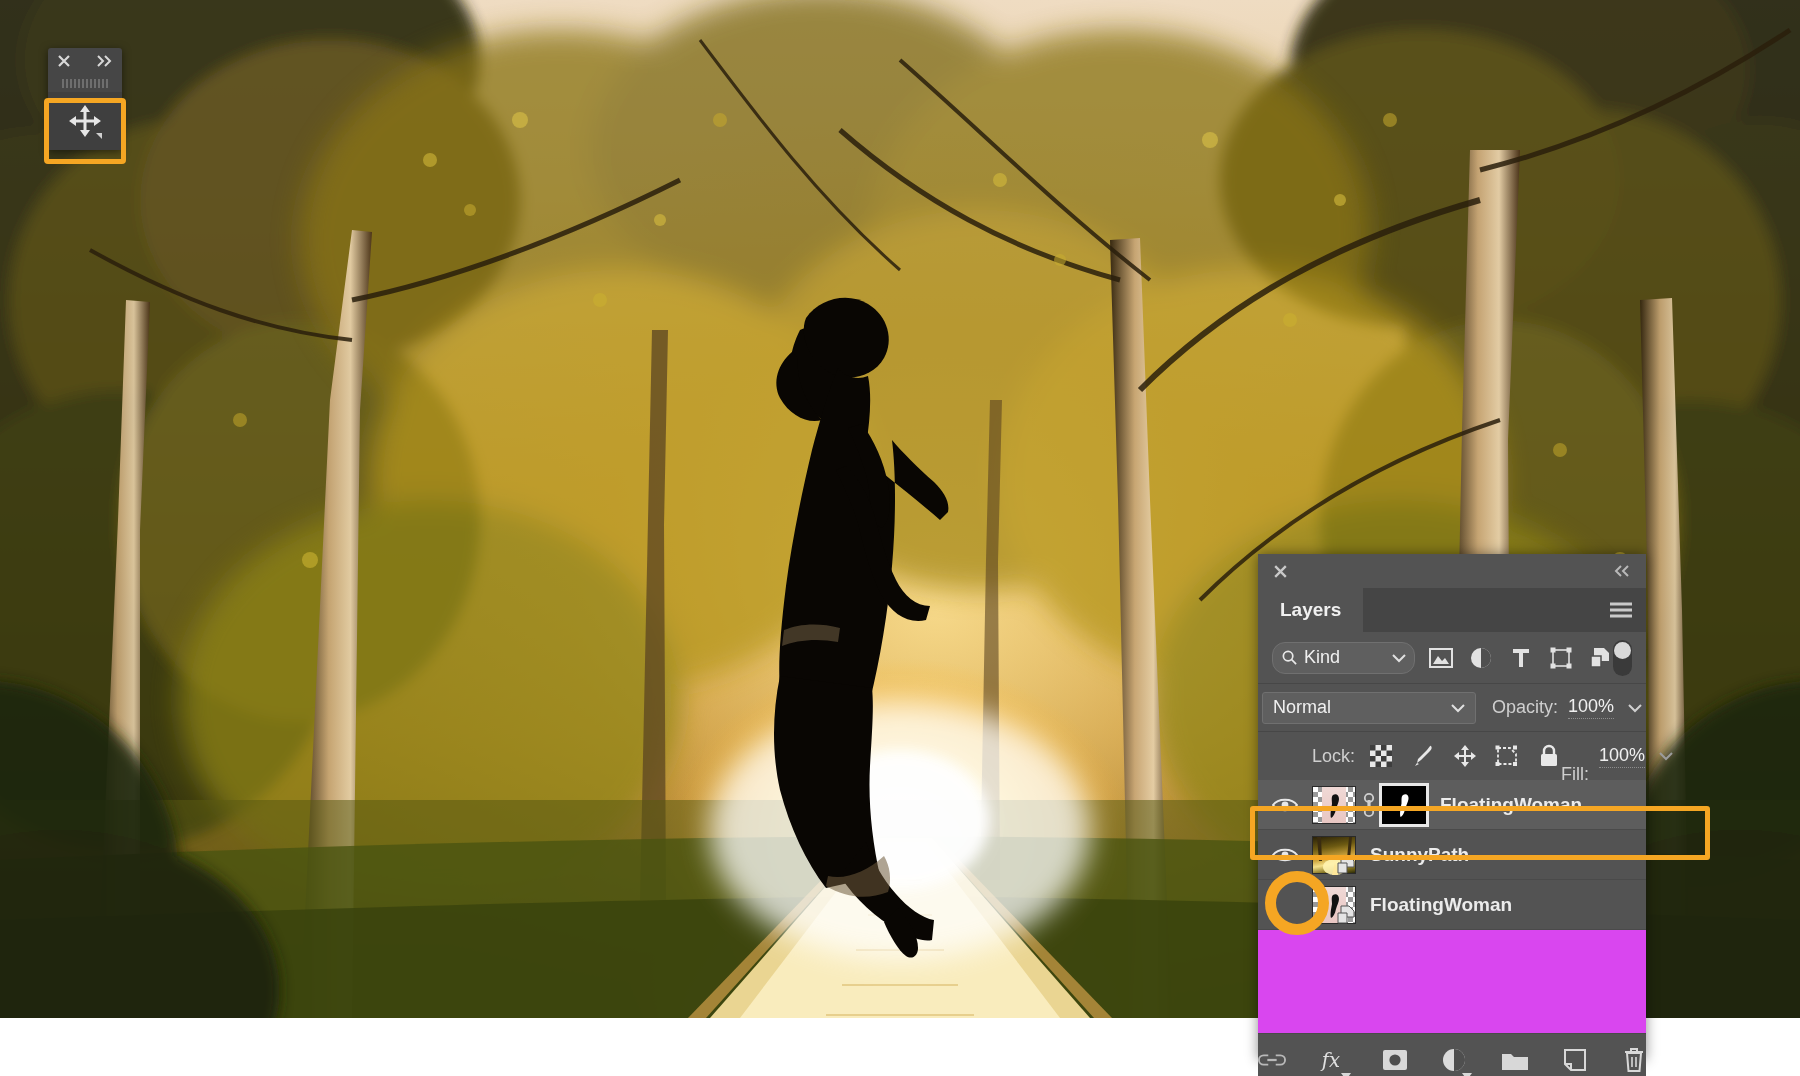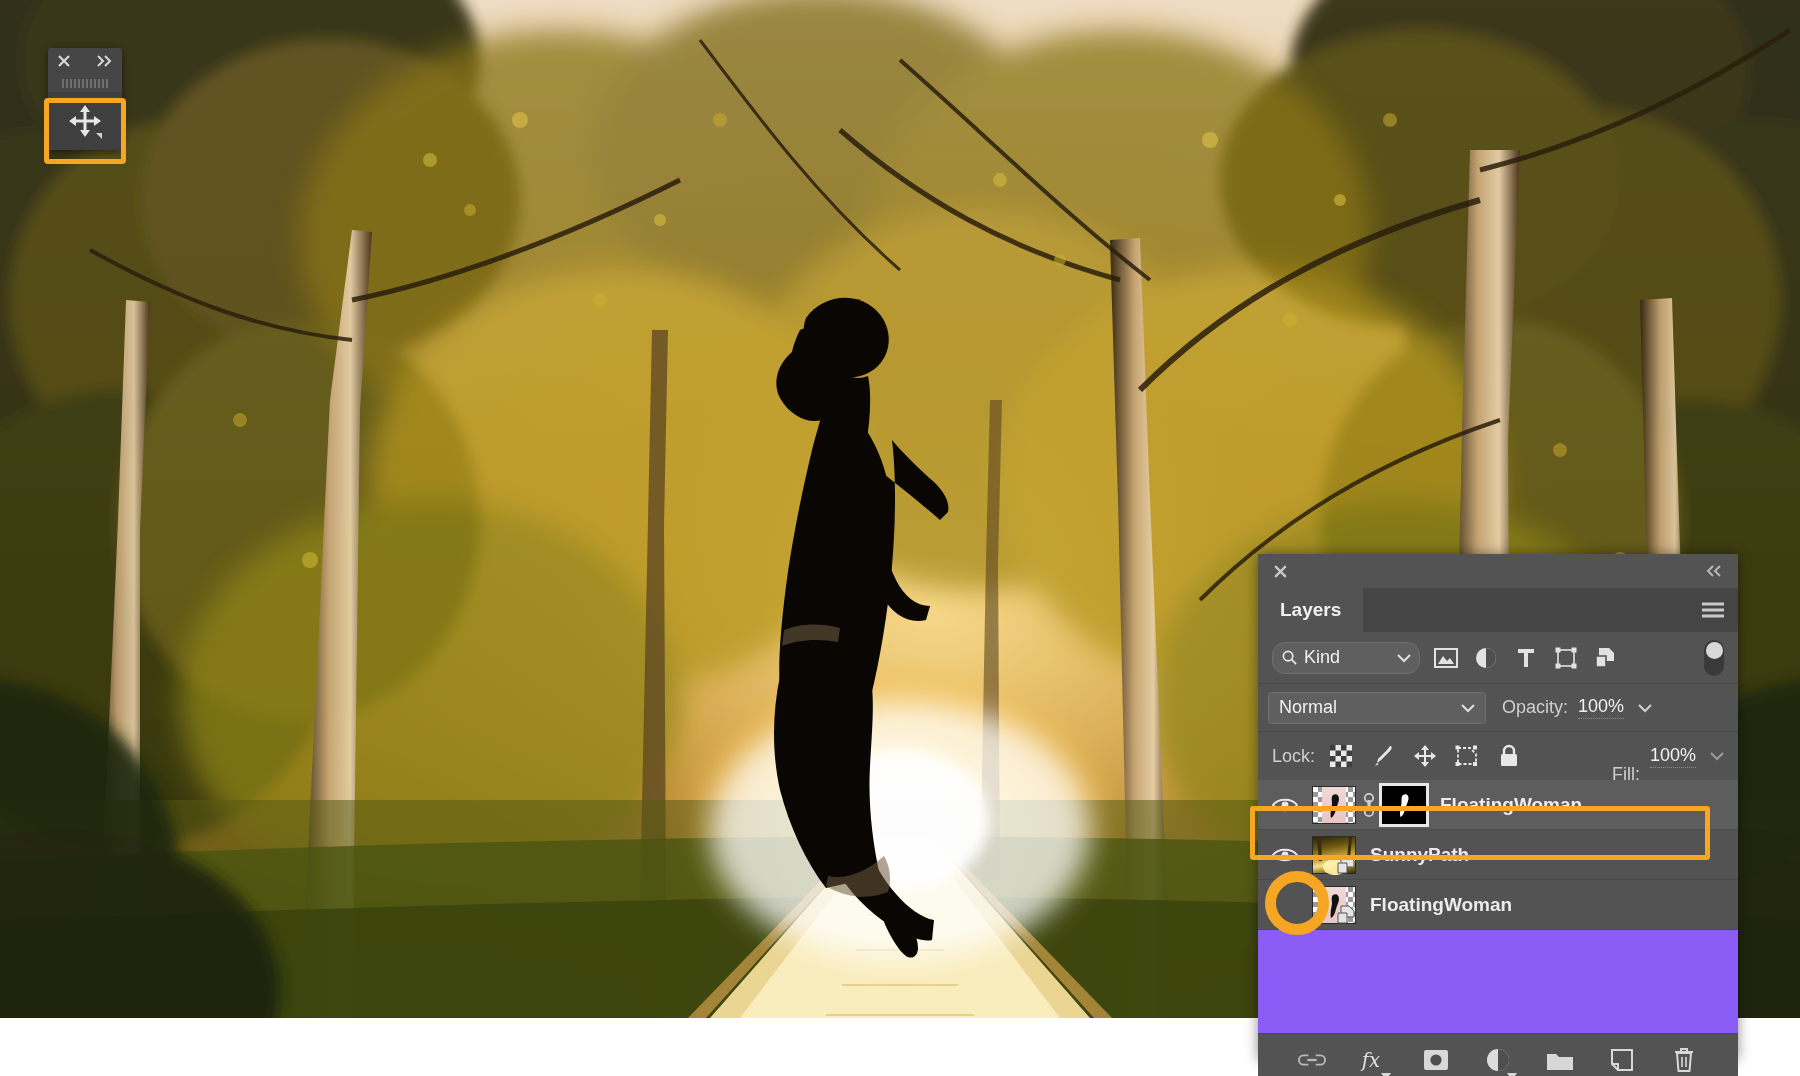"Layers" #layers-panel { background: #8b5cf6 -> #d946ef; width: 480px -> 388px }
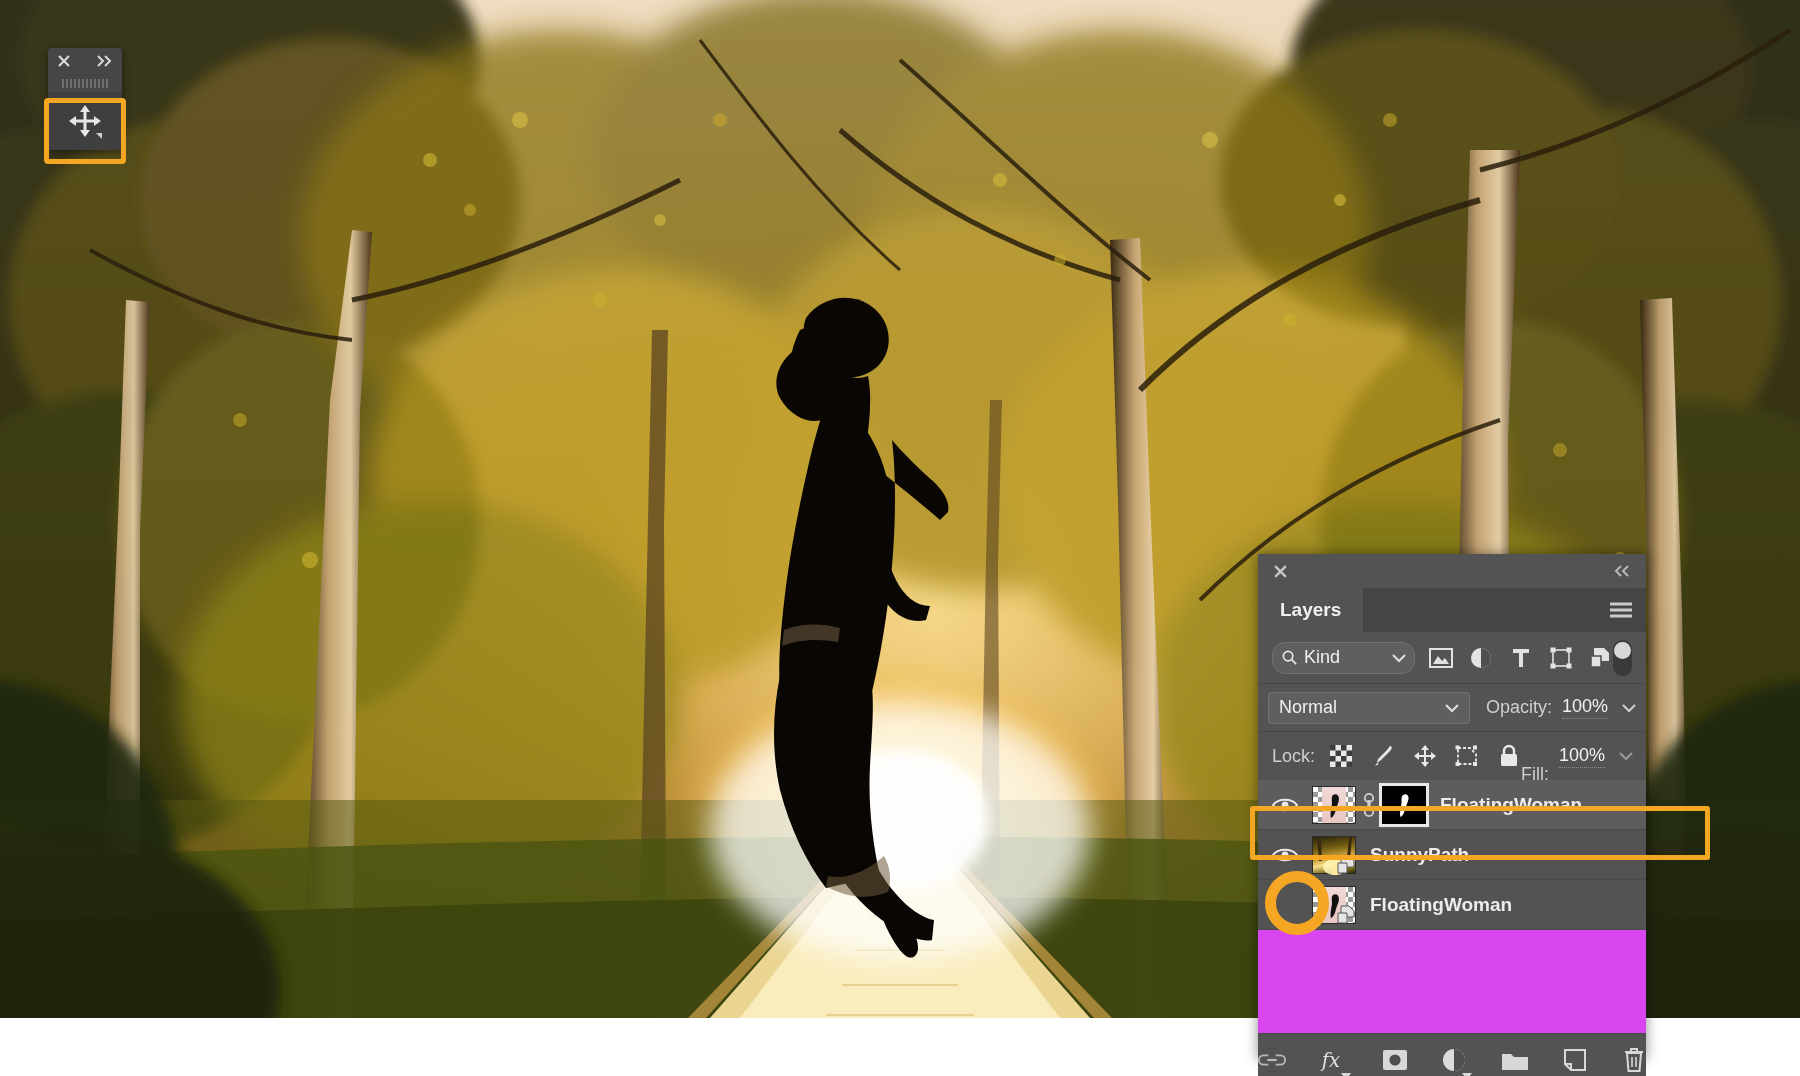"Normal" .blend-row { padding: 0 10px -> 0 4px }
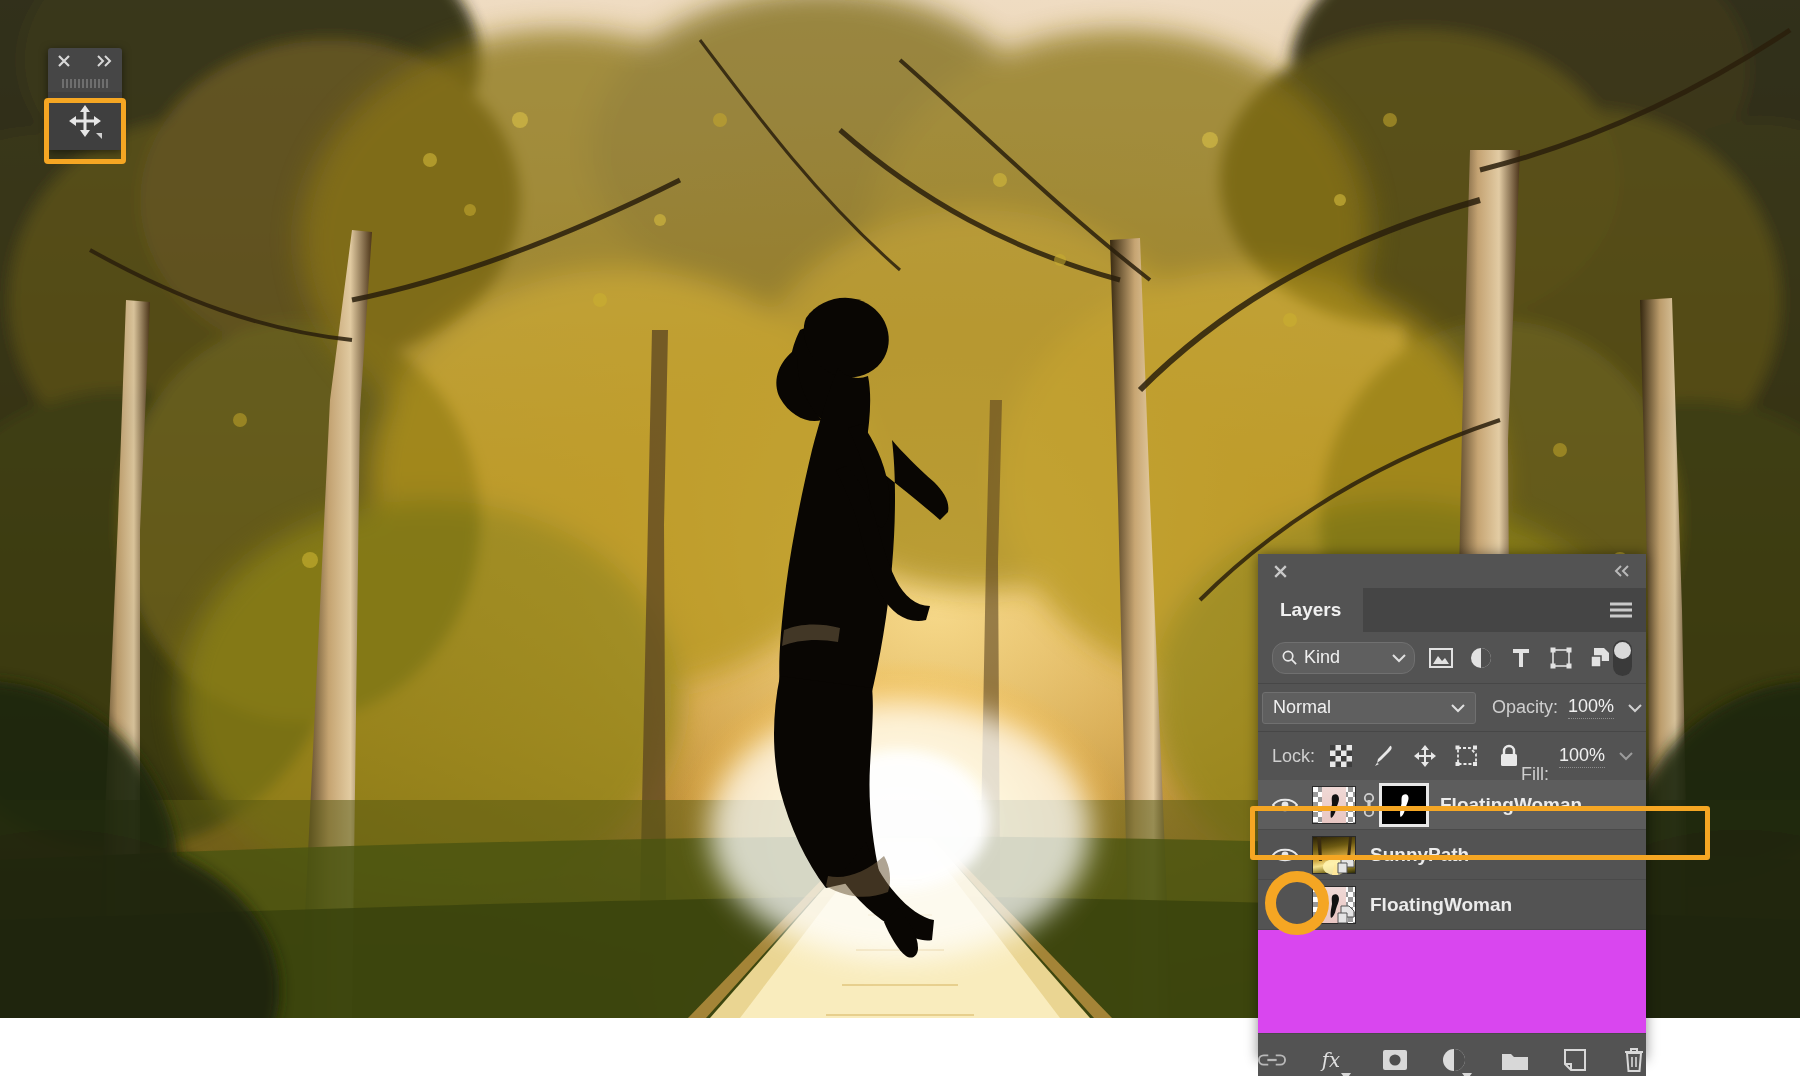"Lock:" .lock-label { margin-left: none -> 40px }
